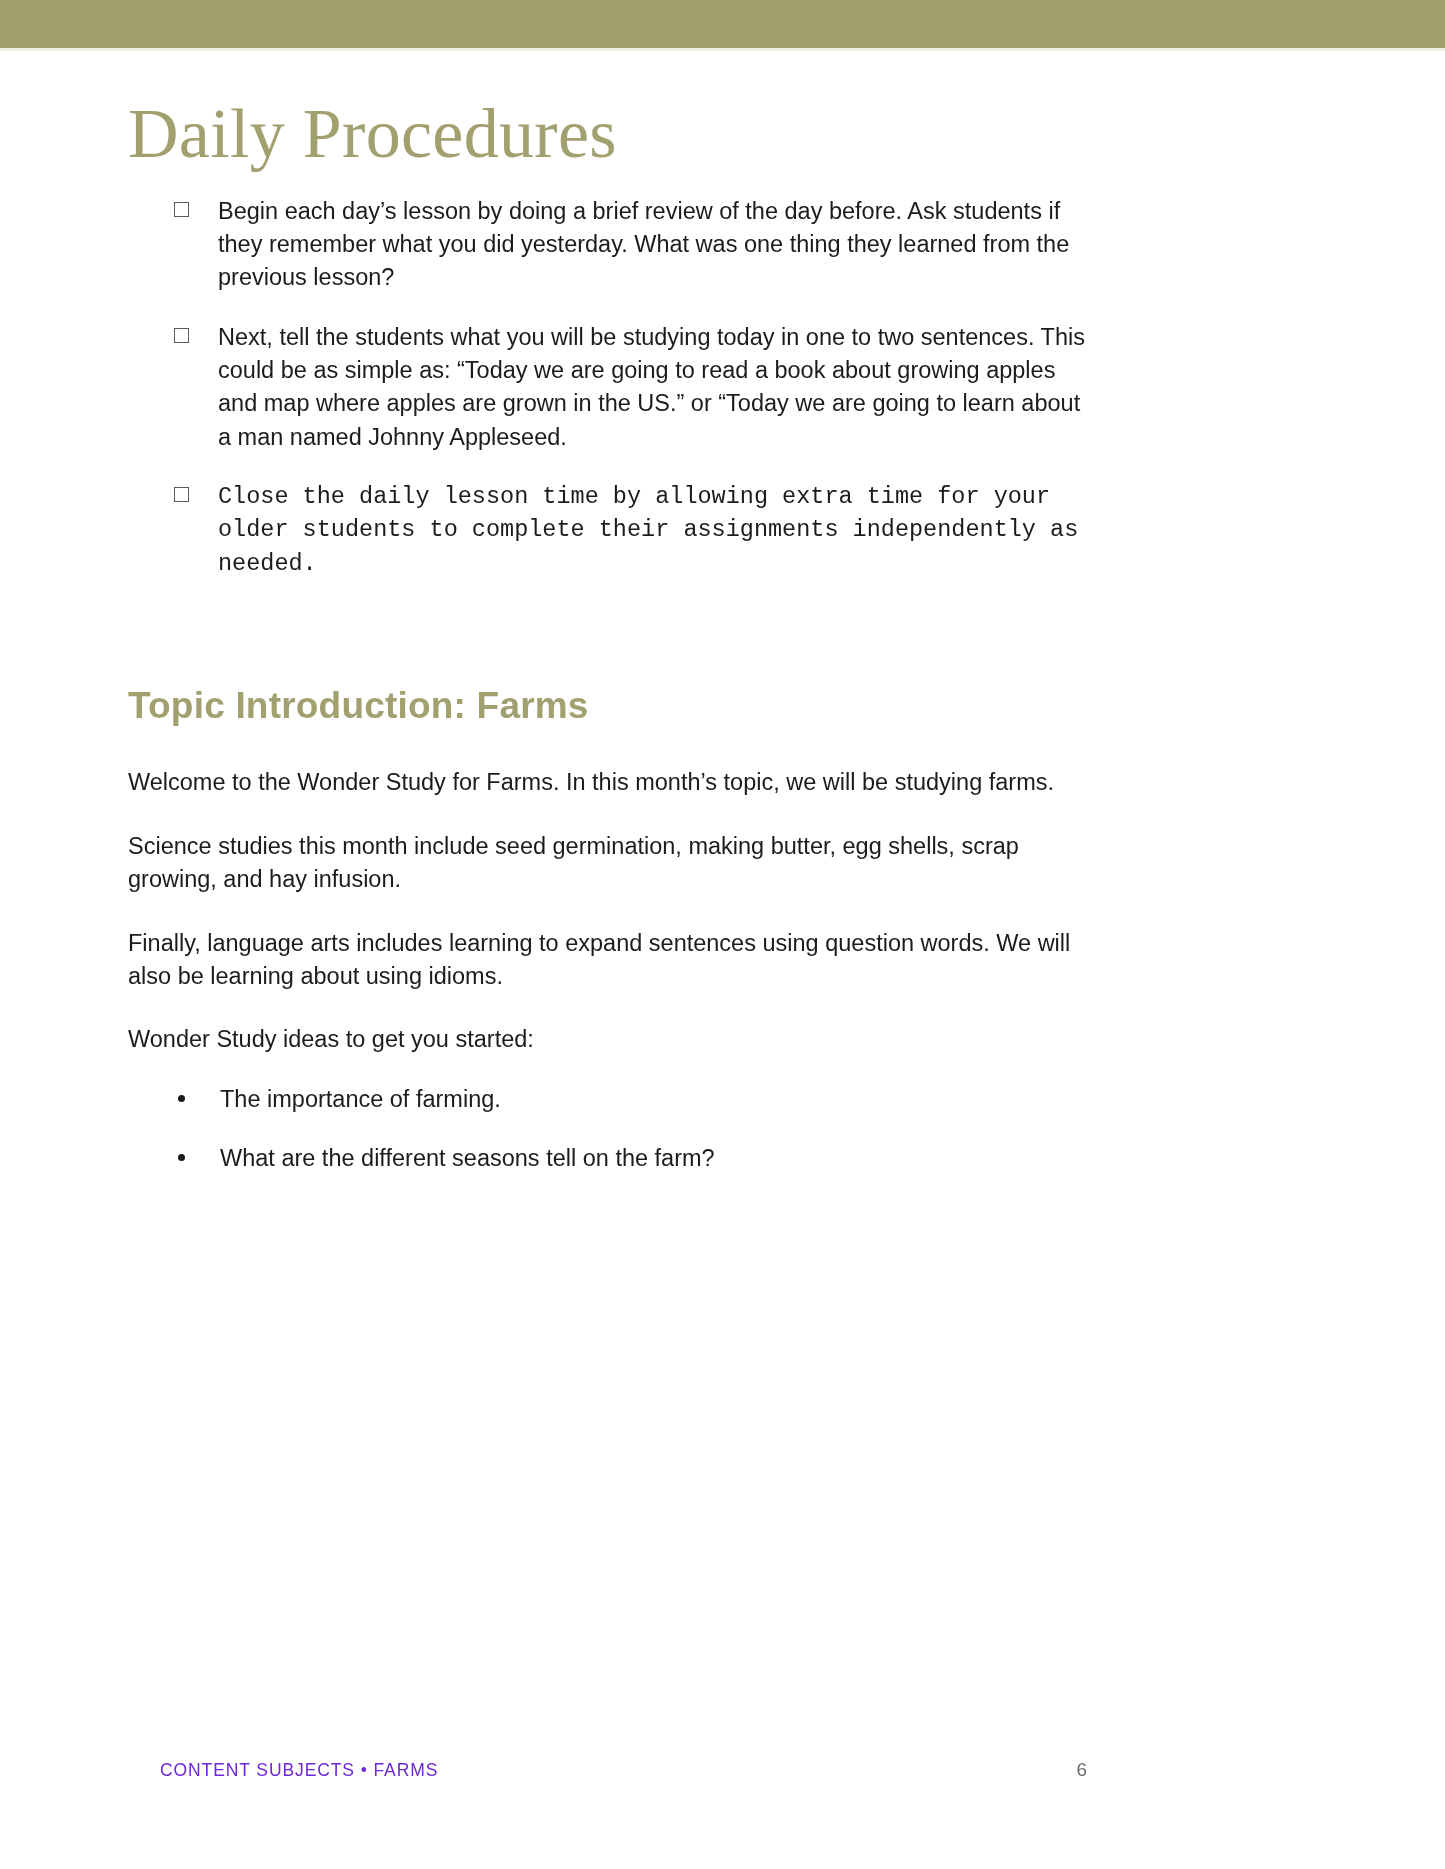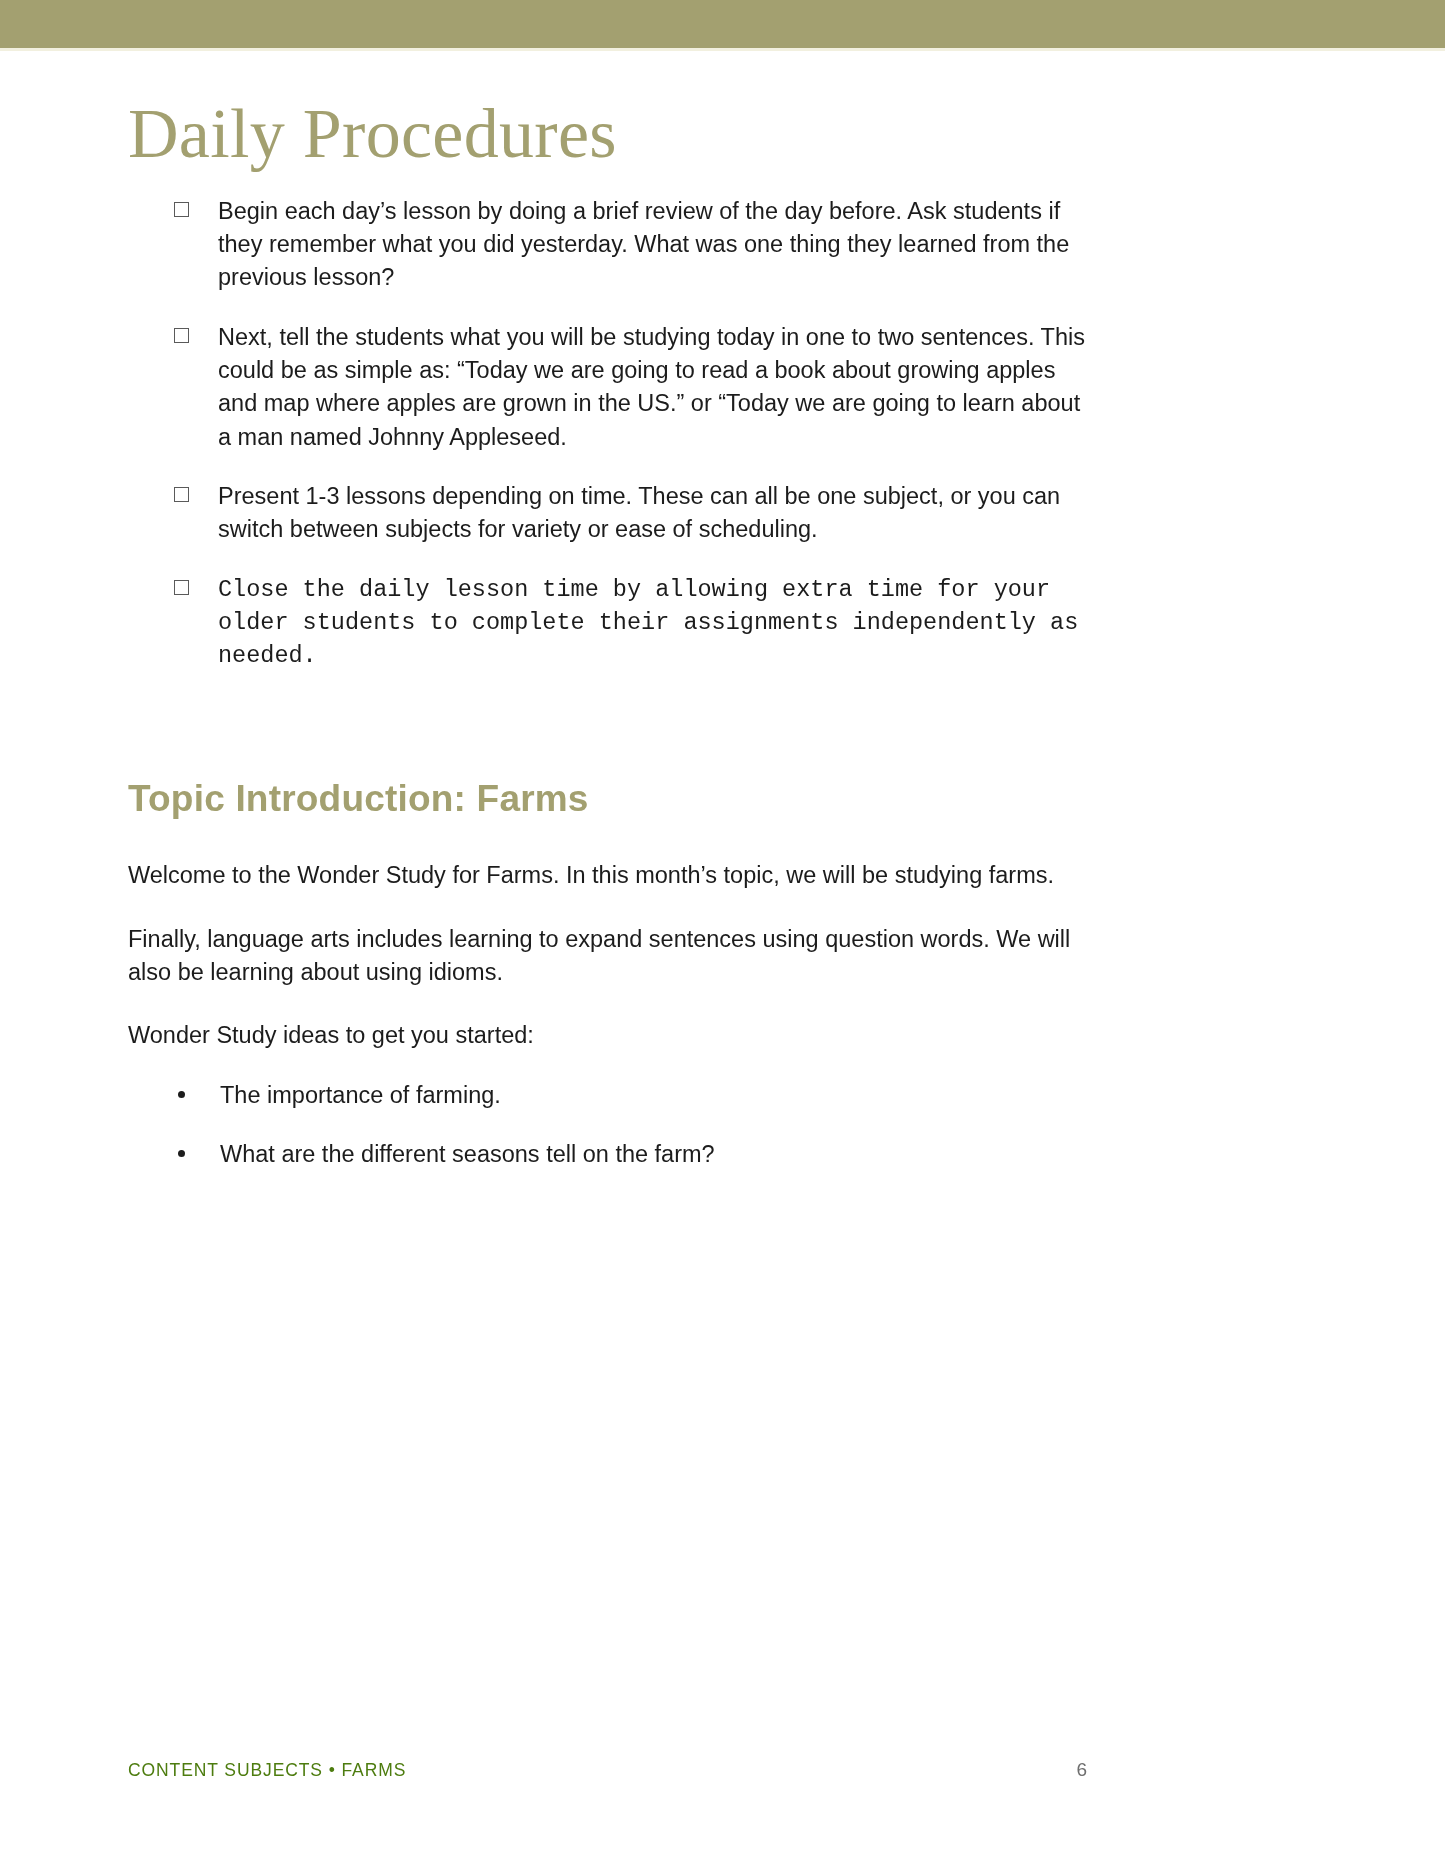"Present 1-3 lessons depending on" li.check-item { html: <li> <span></span> <span>Present 1-3 lessons depending on time. These can all be one subject, or you can switch between subjects for variety or ease of scheduling.</span> </li> -> none }
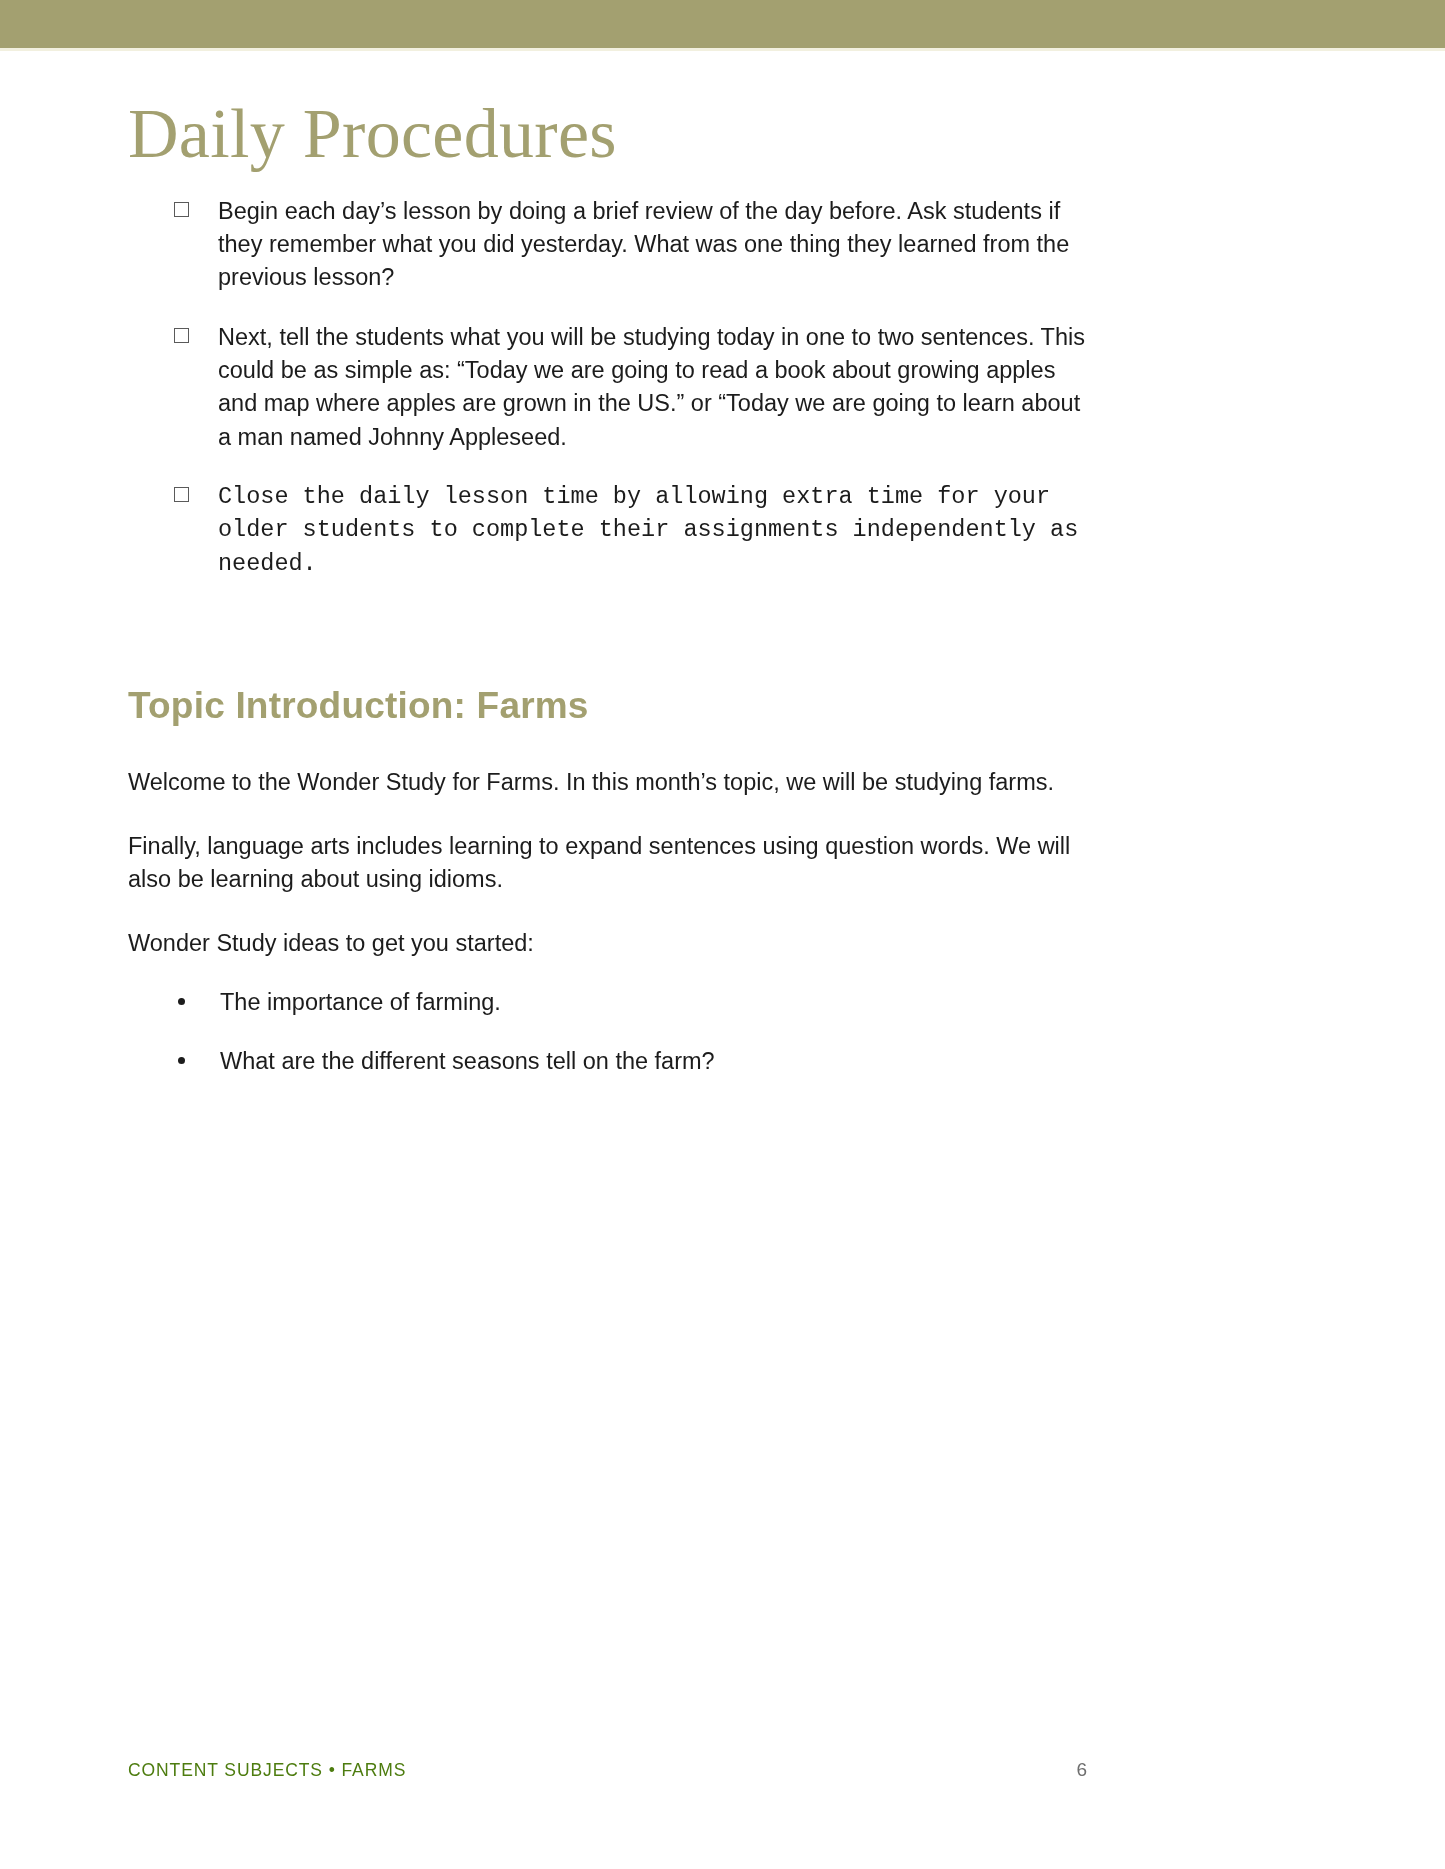"Science studies this month include" p.body-para { html: none -> <p>Science studies this month include seed germination, making butter, egg shells, scrap growing, and hay infusion.</p> }
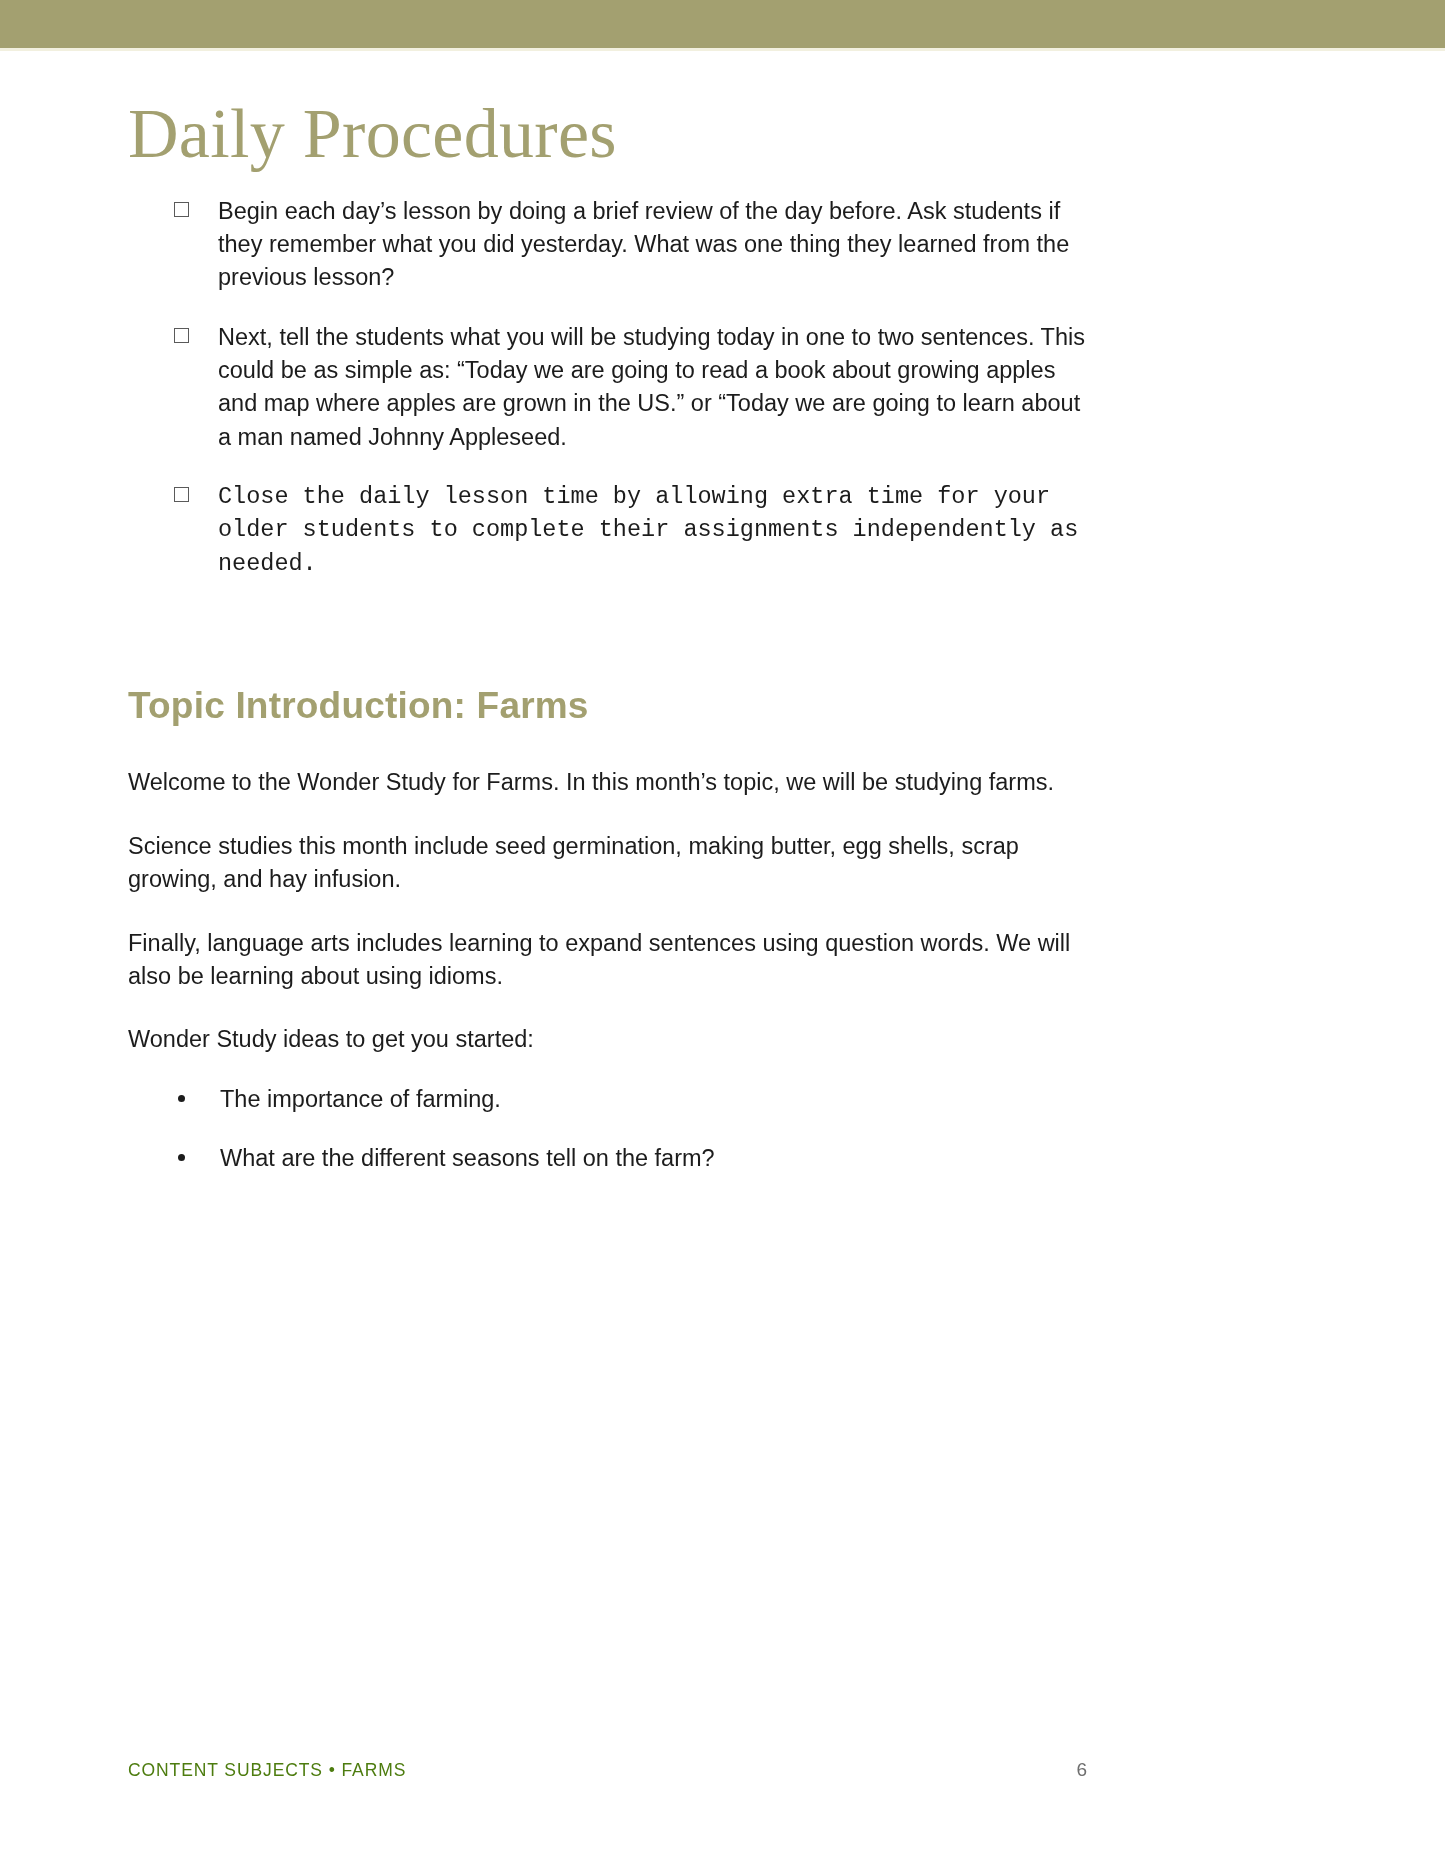"CONTENT SUBJECTS • FARMS" .footer-left { color: #4d7c0f -> #6d28d9; margin-left: none -> 32px }
